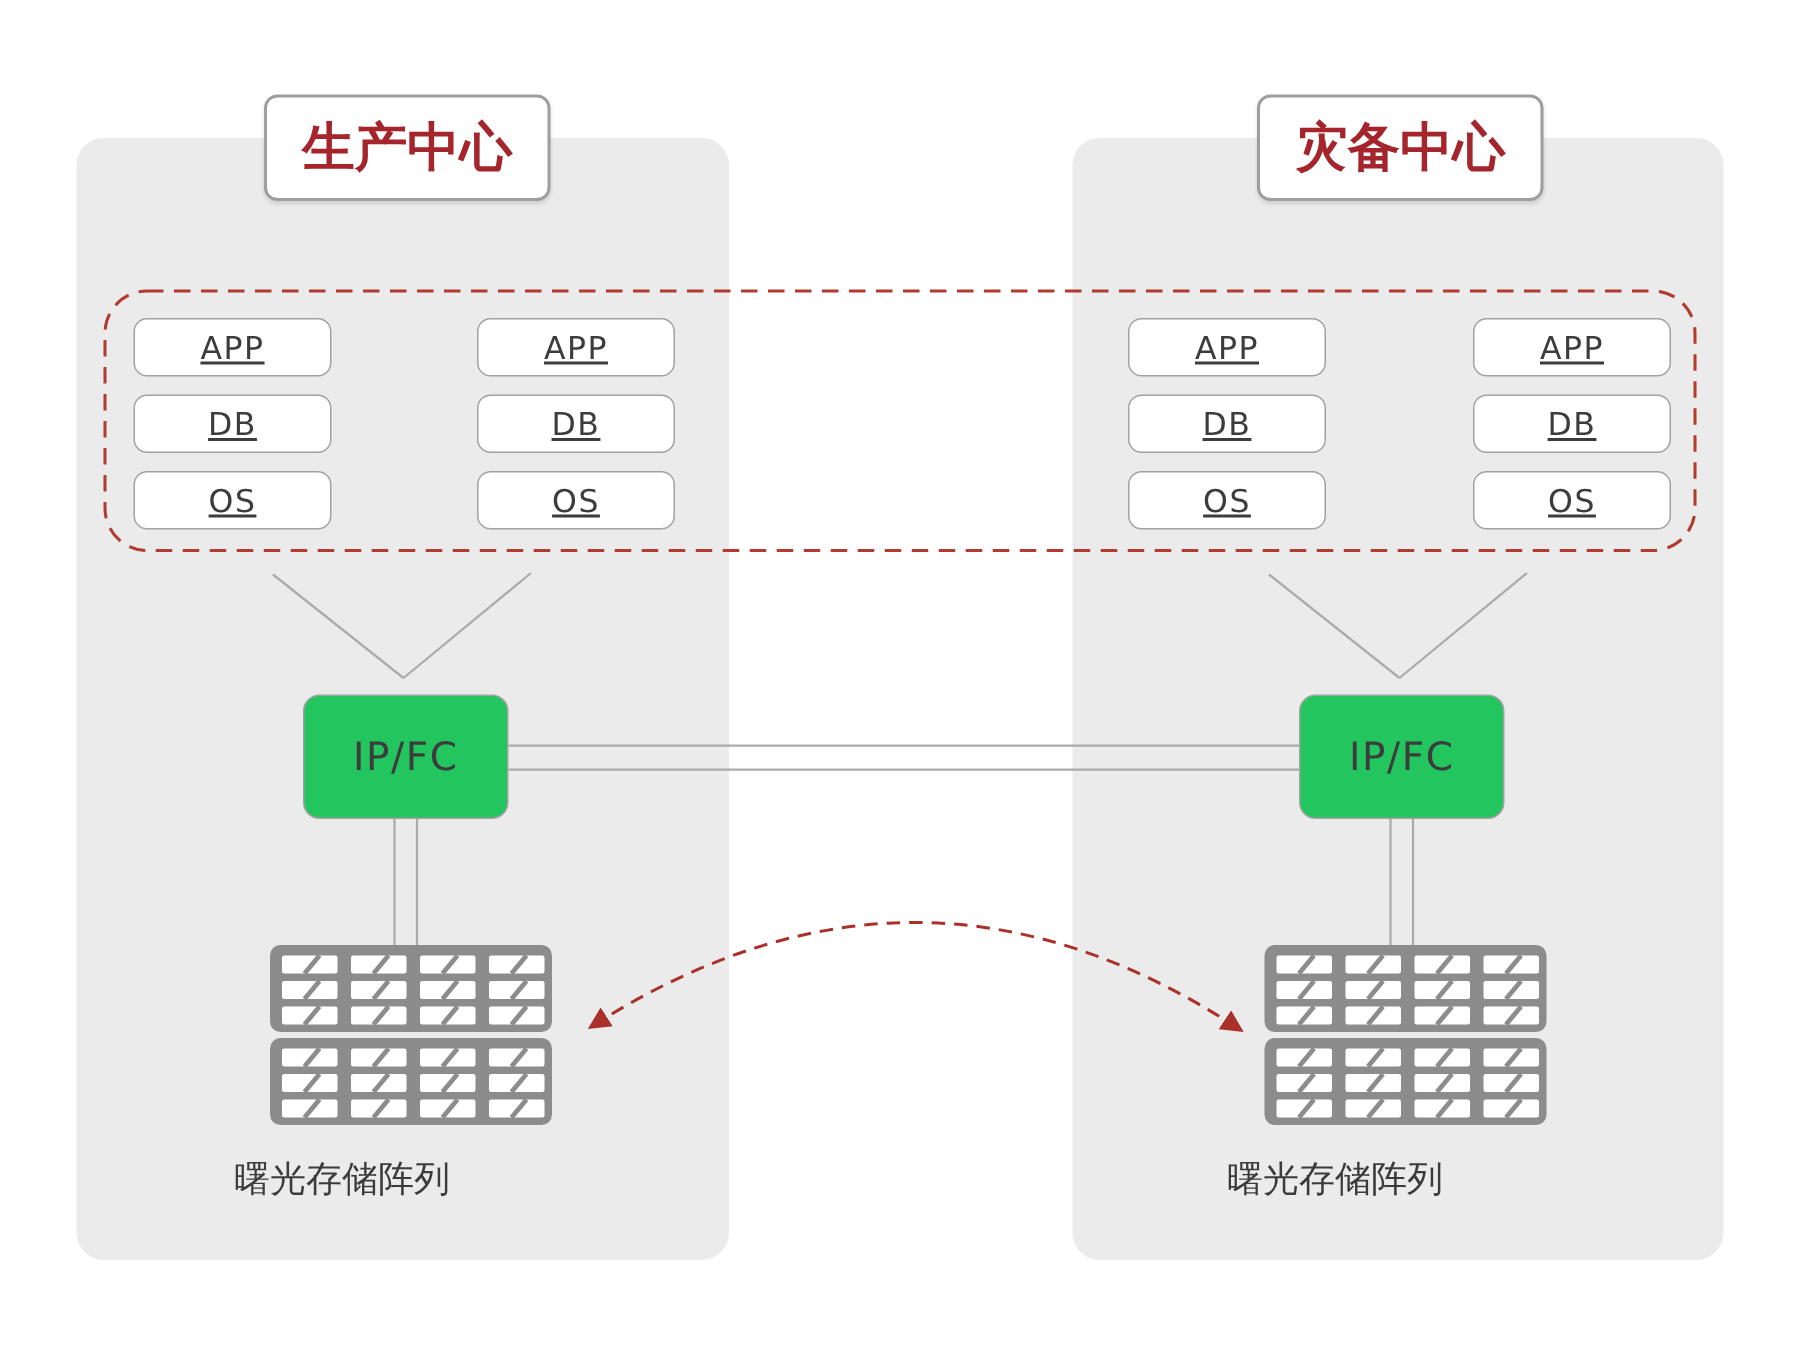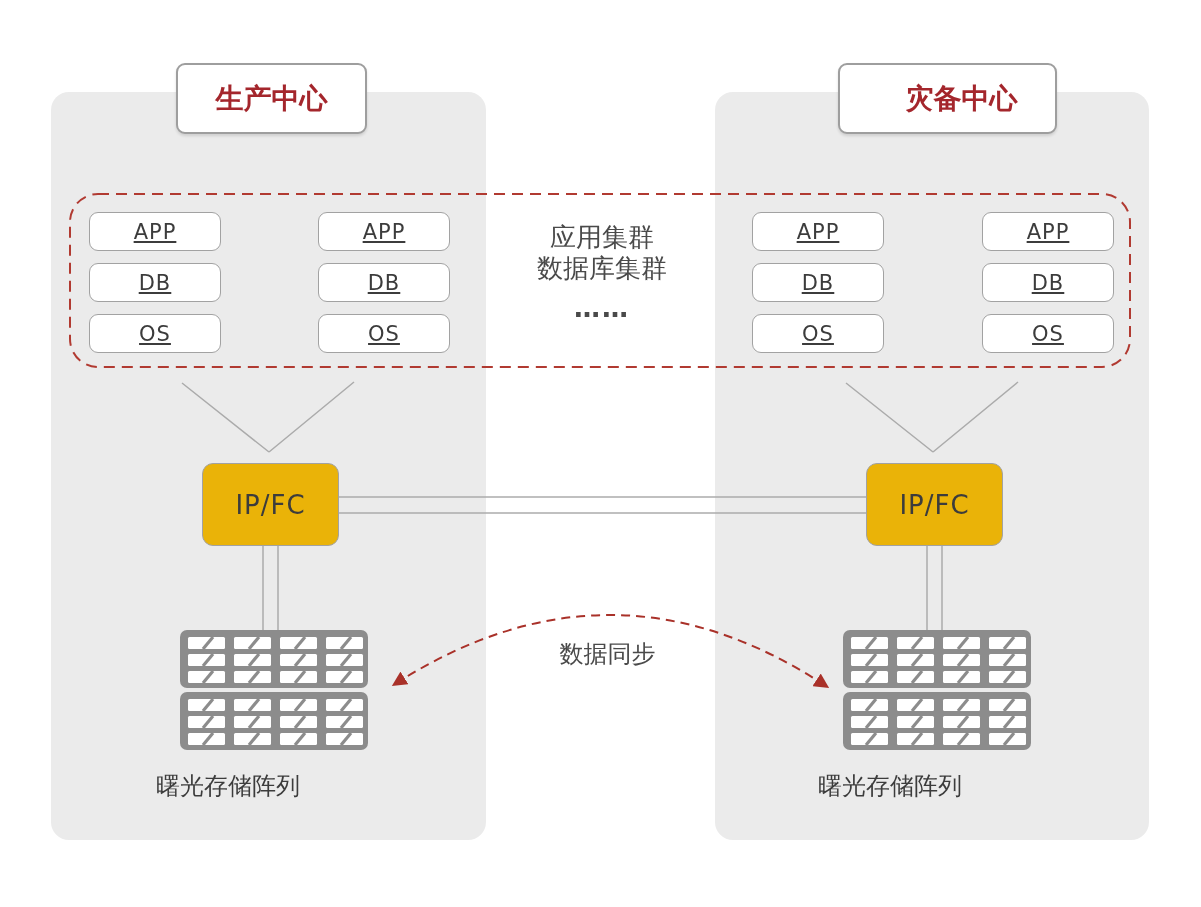"生产中心" .title-box { font-size: 28px -> 35px }
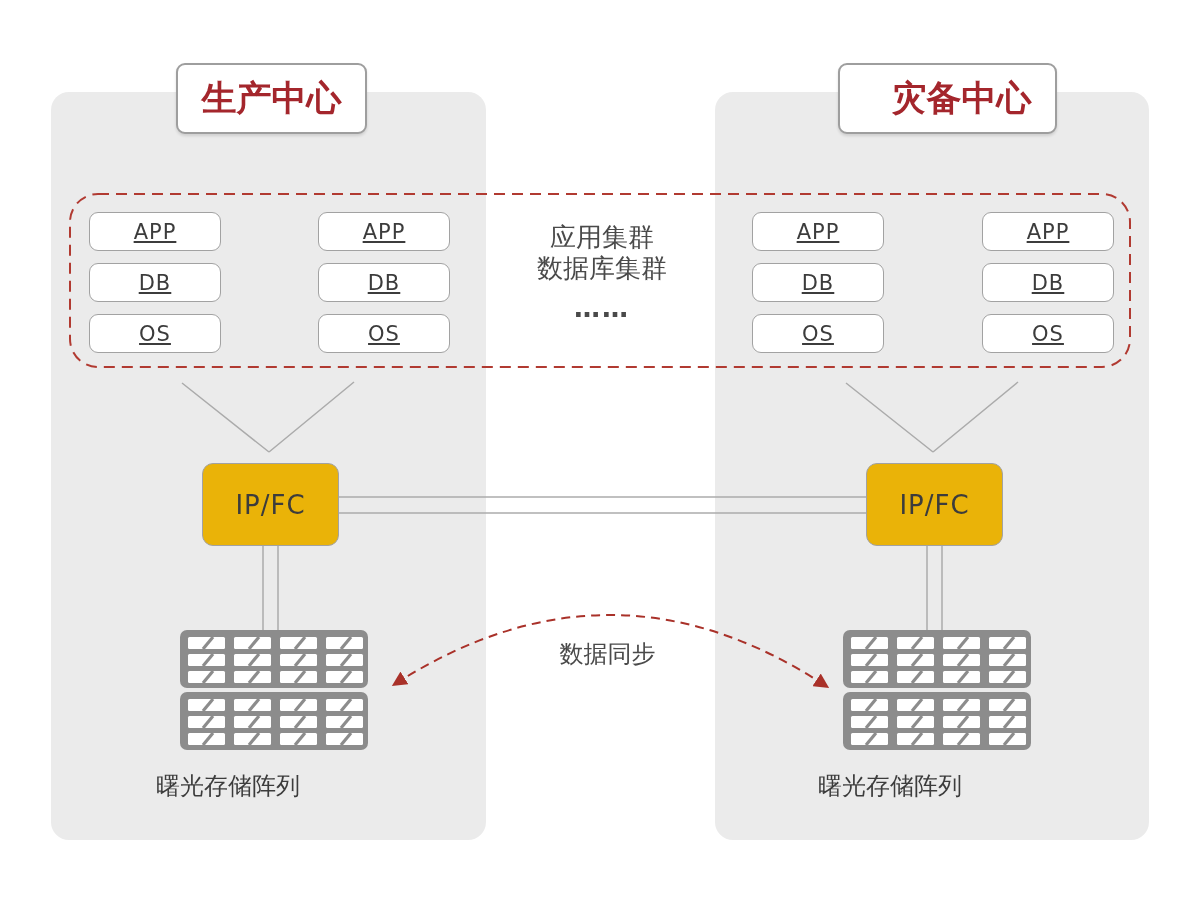"灾备中心" .title-box.right { padding-left: 28px -> none }
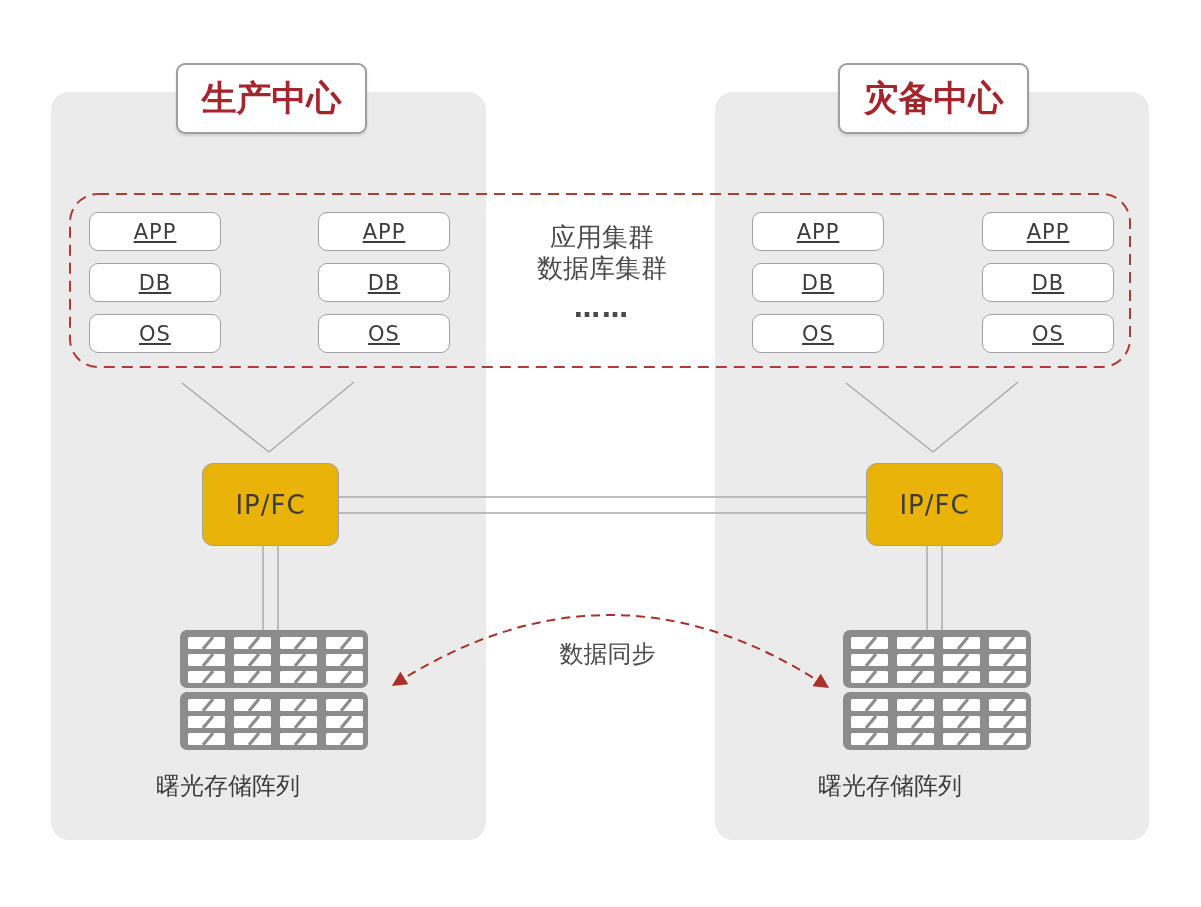"应用集群" div.cluster-note { html: <div> <div>应用集群</div> <div>数据库集群</div> <div>……</div> </div> -> none }
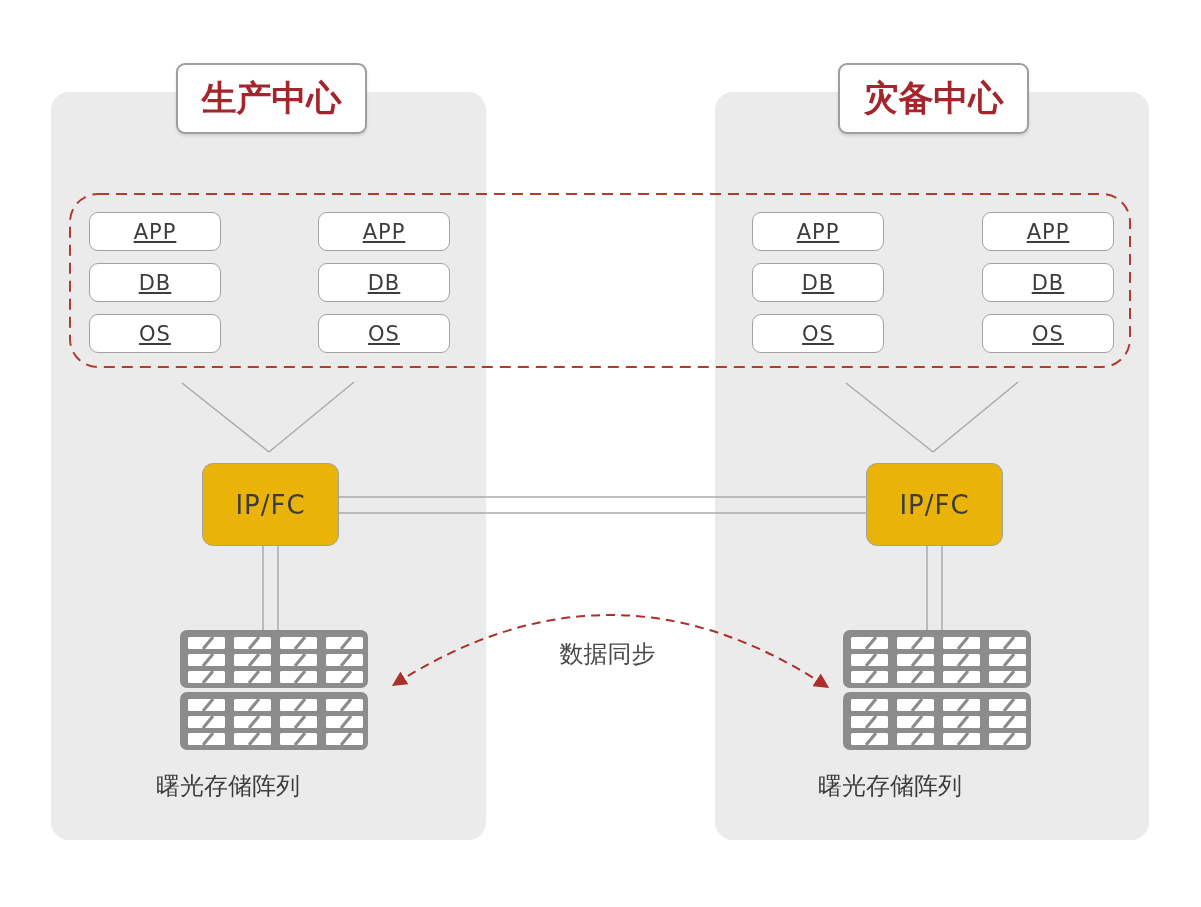"IP/FC" .switch-box { background: #eab308 -> #22c55e }
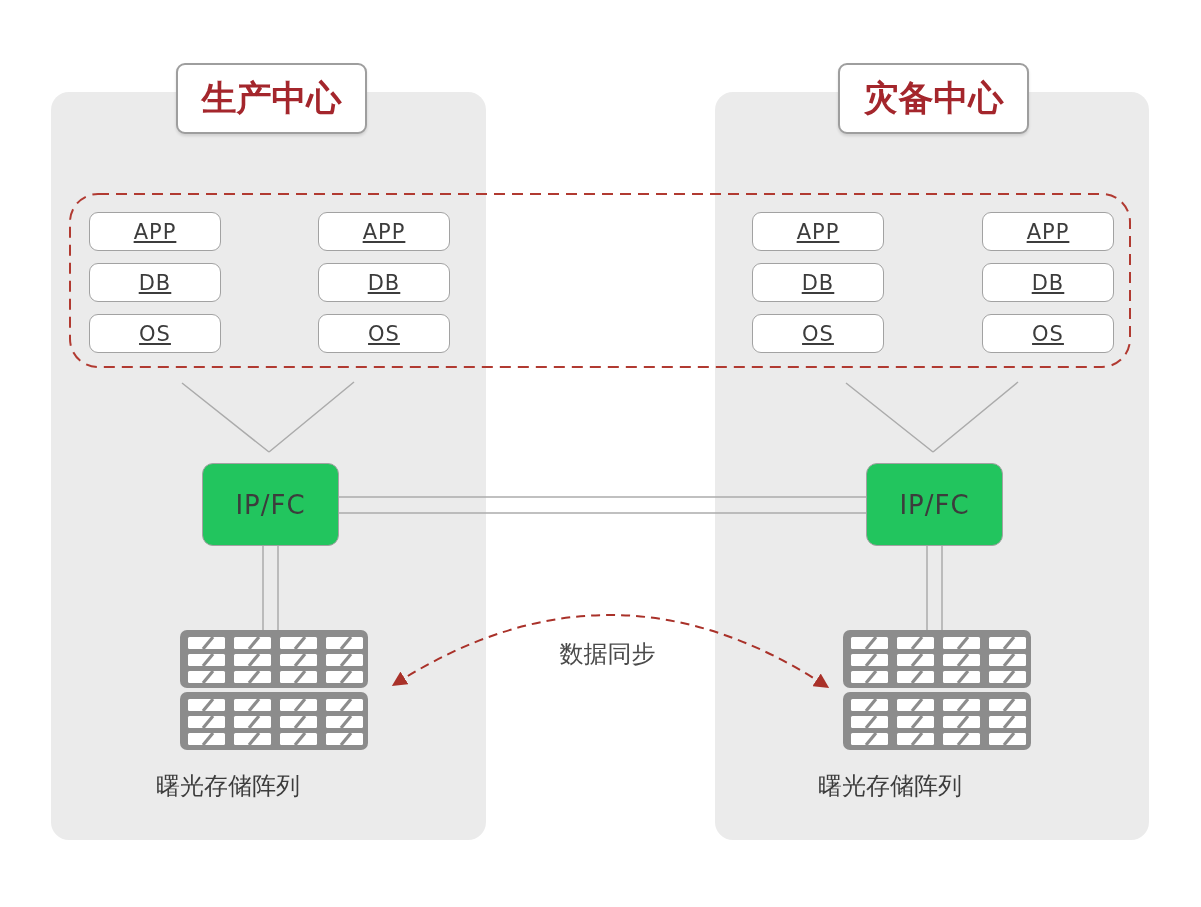"数据同步" div.sync-label { html: <div>数据同步</div> -> none }
